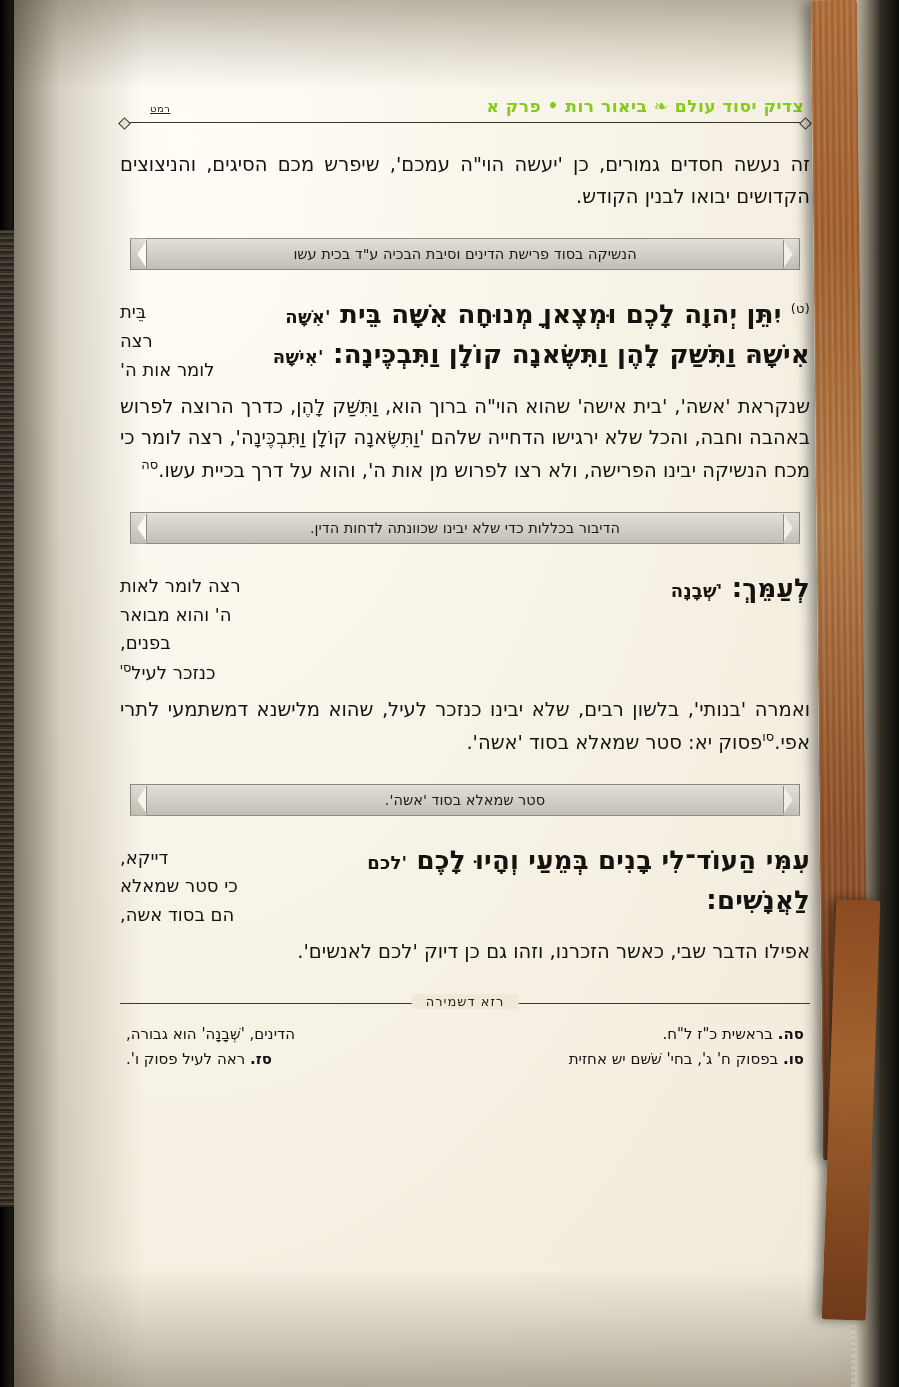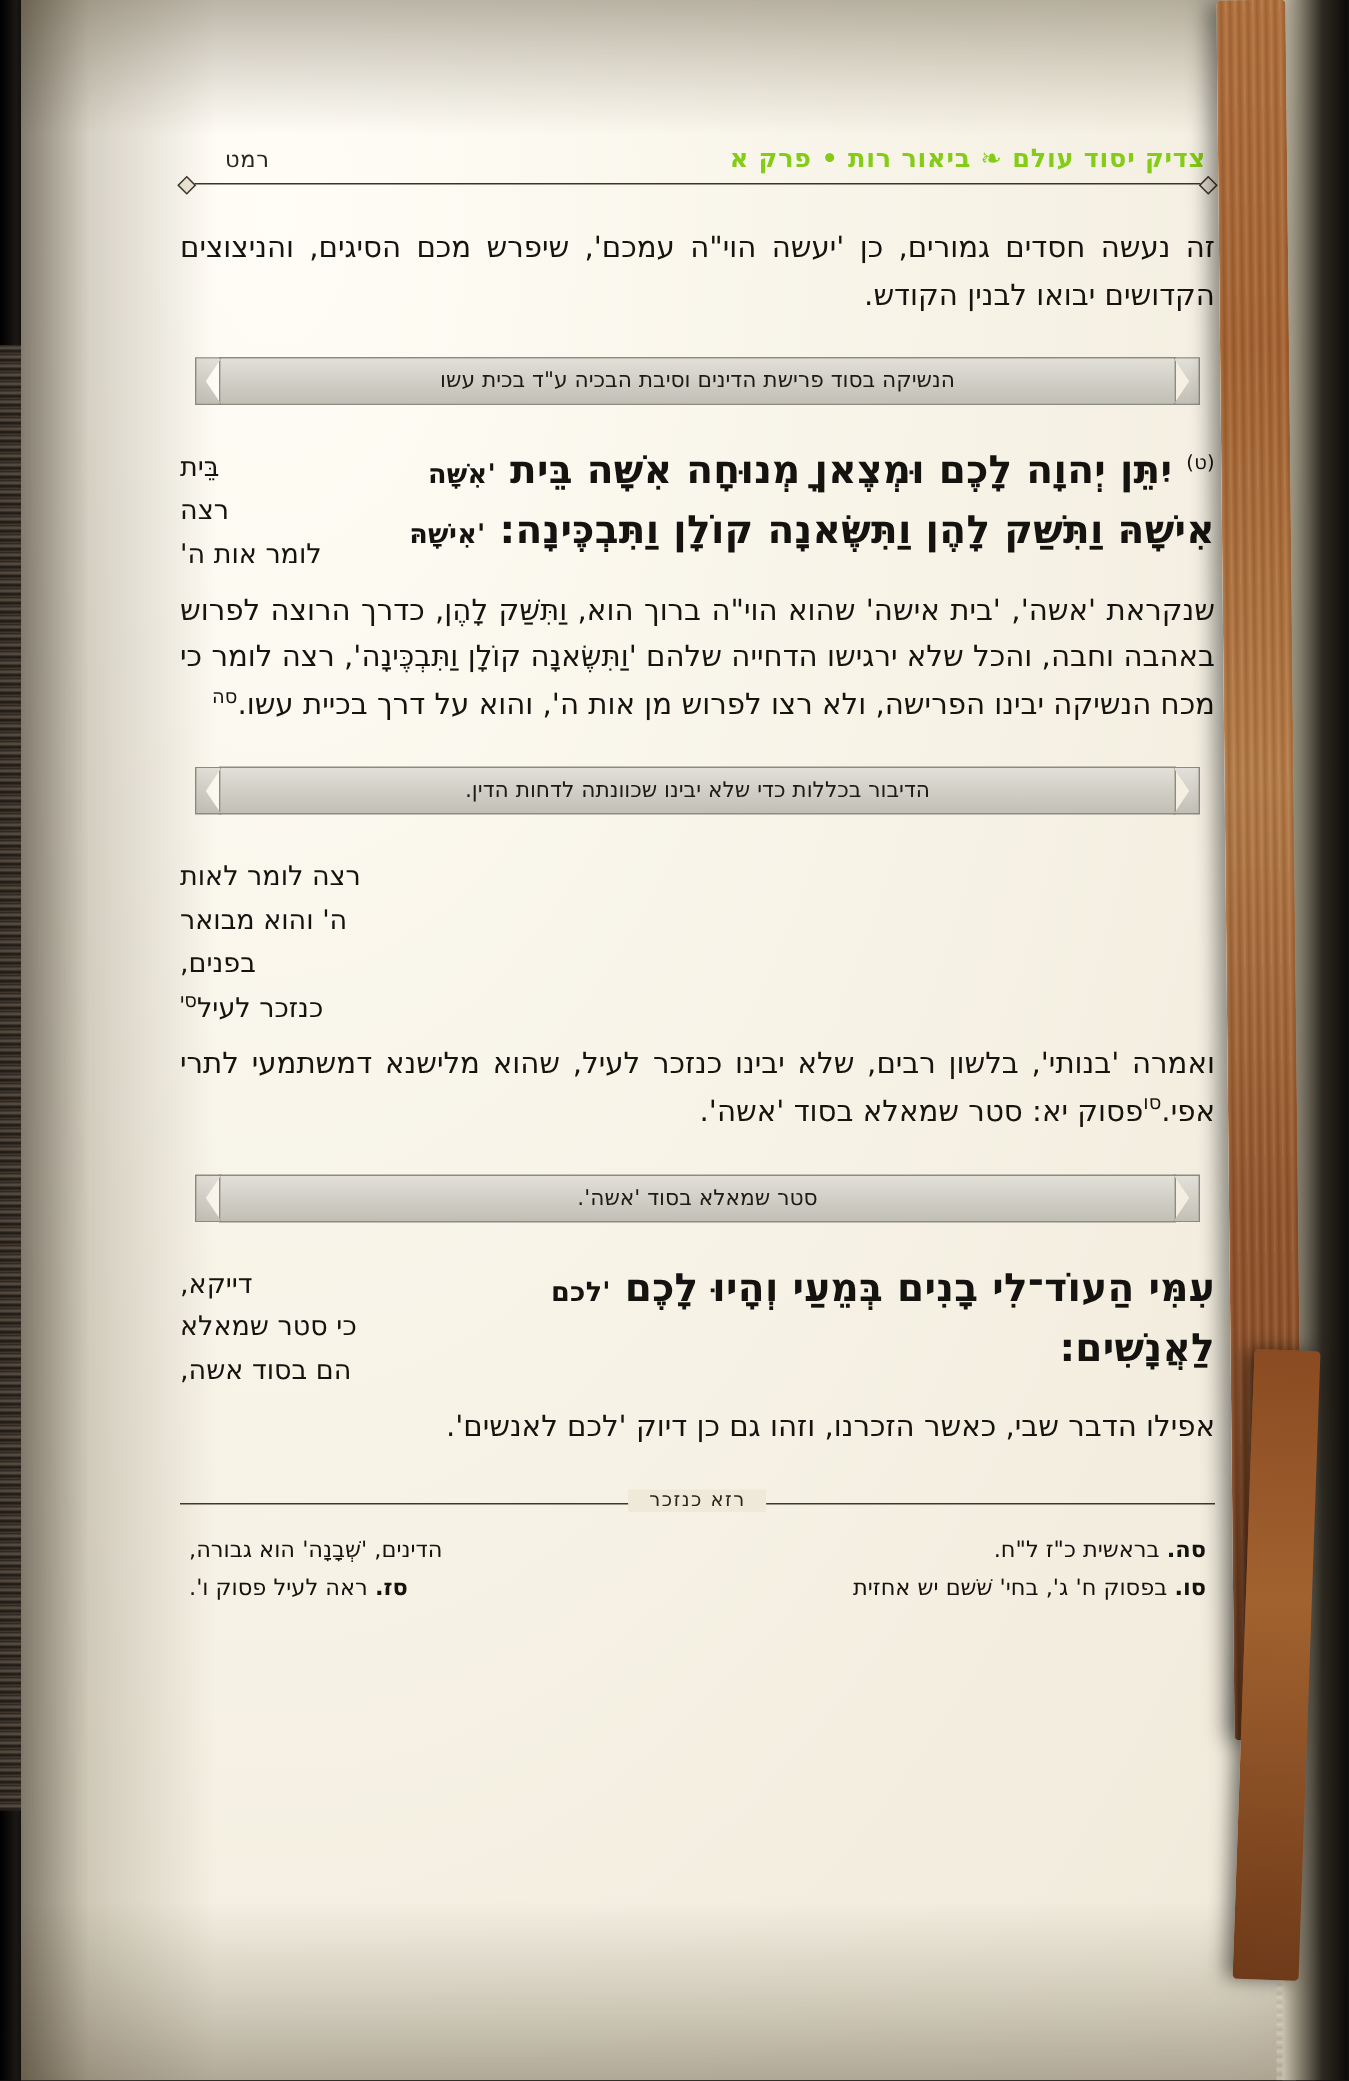"רמט" .header-folio { font-size: 15px -> 10px; text-decoration: none -> underline }
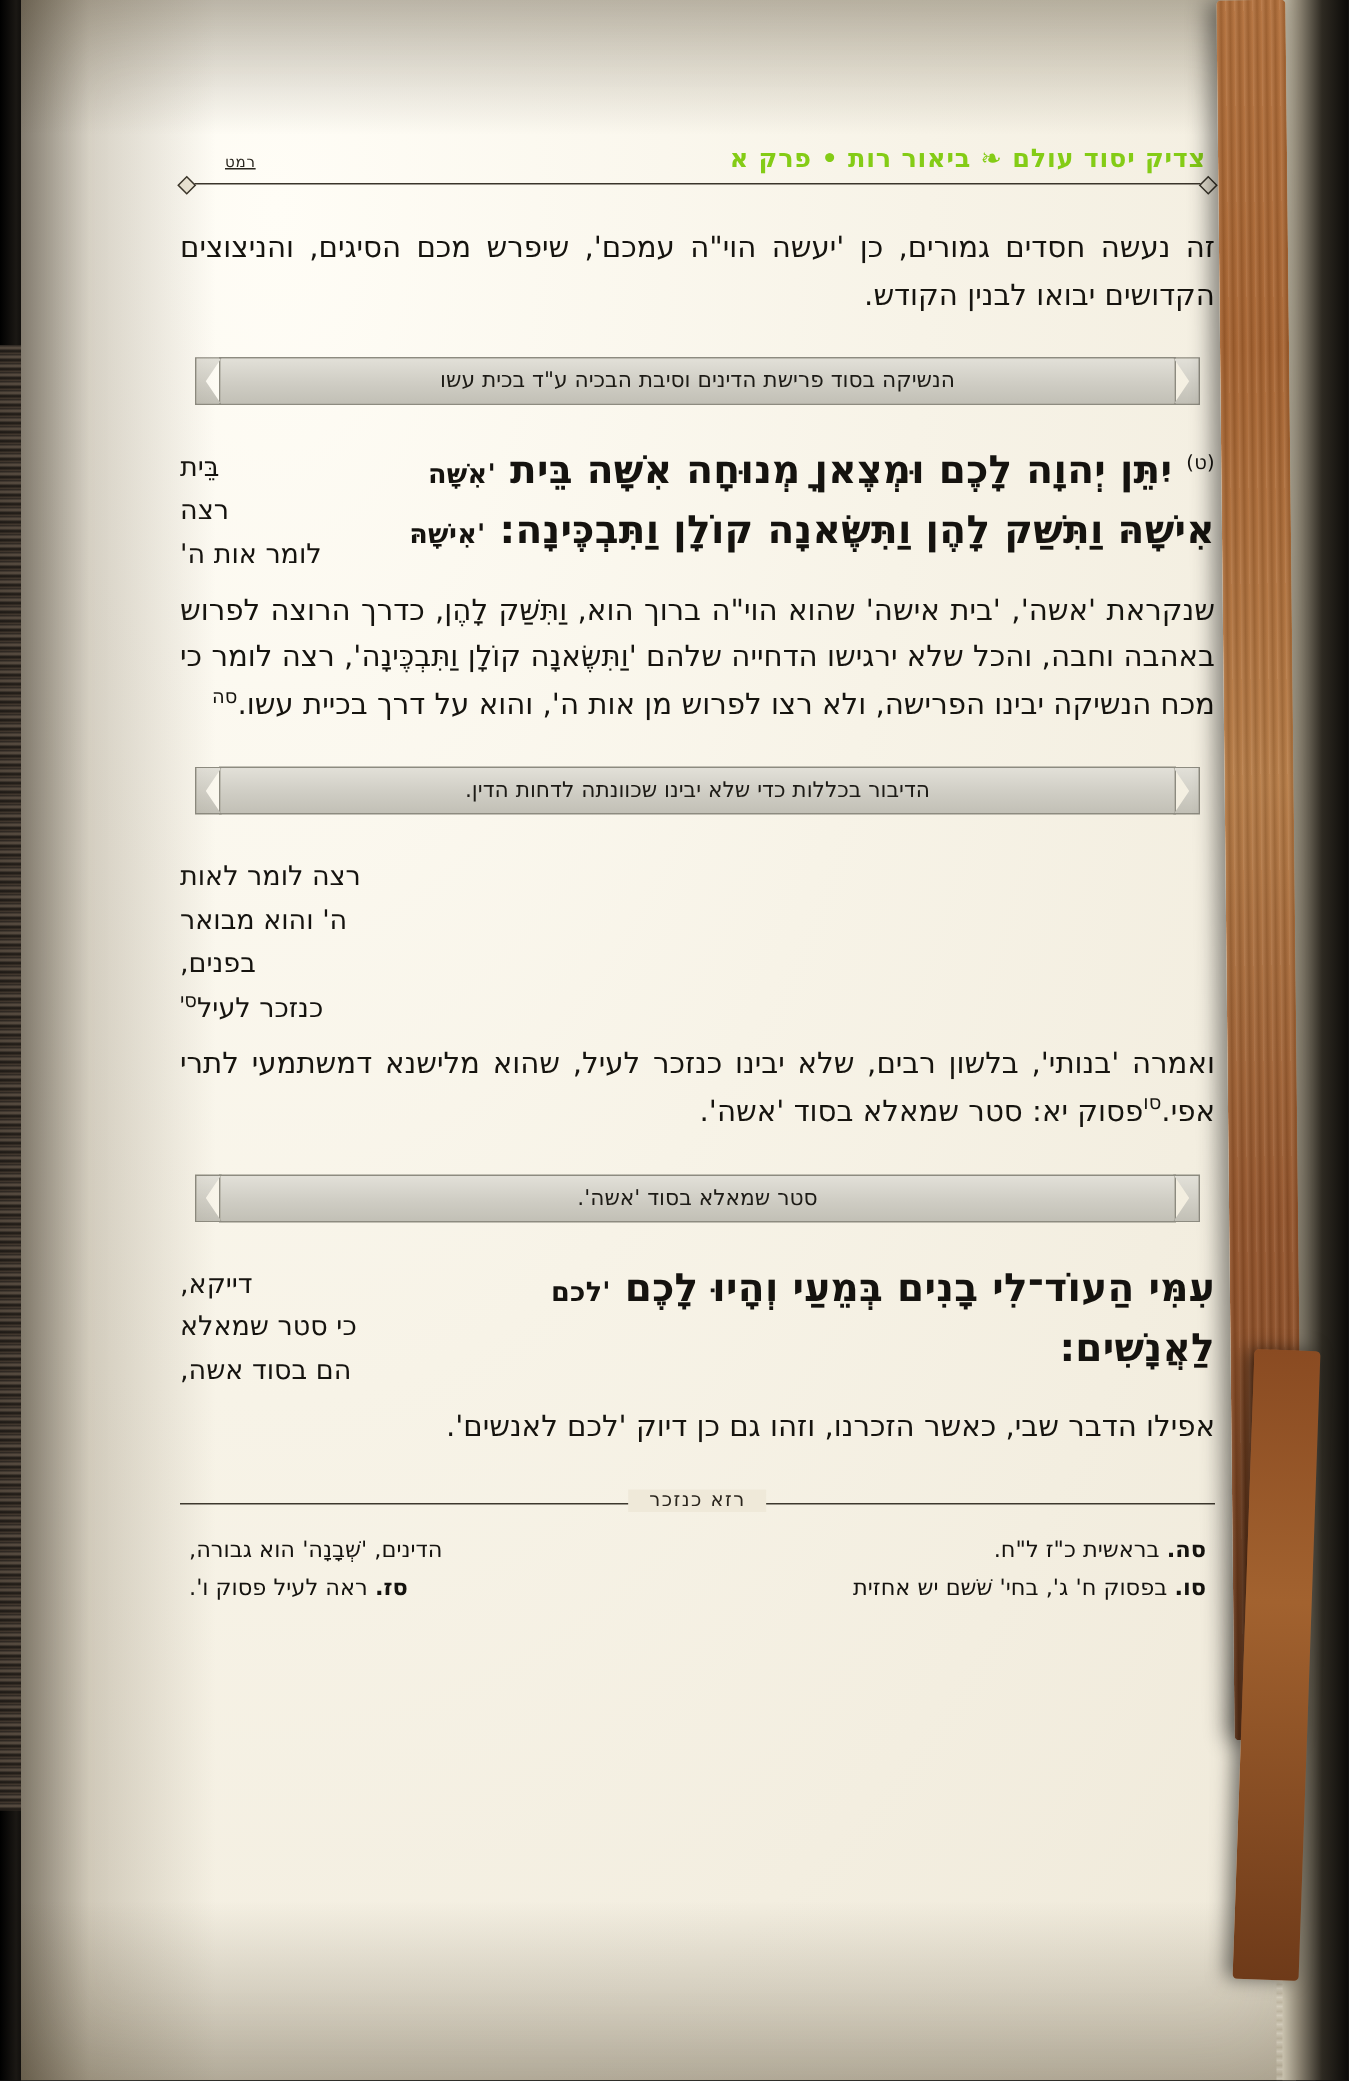"לְעַמֵּךְ: 'שְׁבָנָה" div.verse-line { html: none -> <div> <span>לְעַמֵּךְ:</span> <span>'שְׁבָנָה</span> </div> }
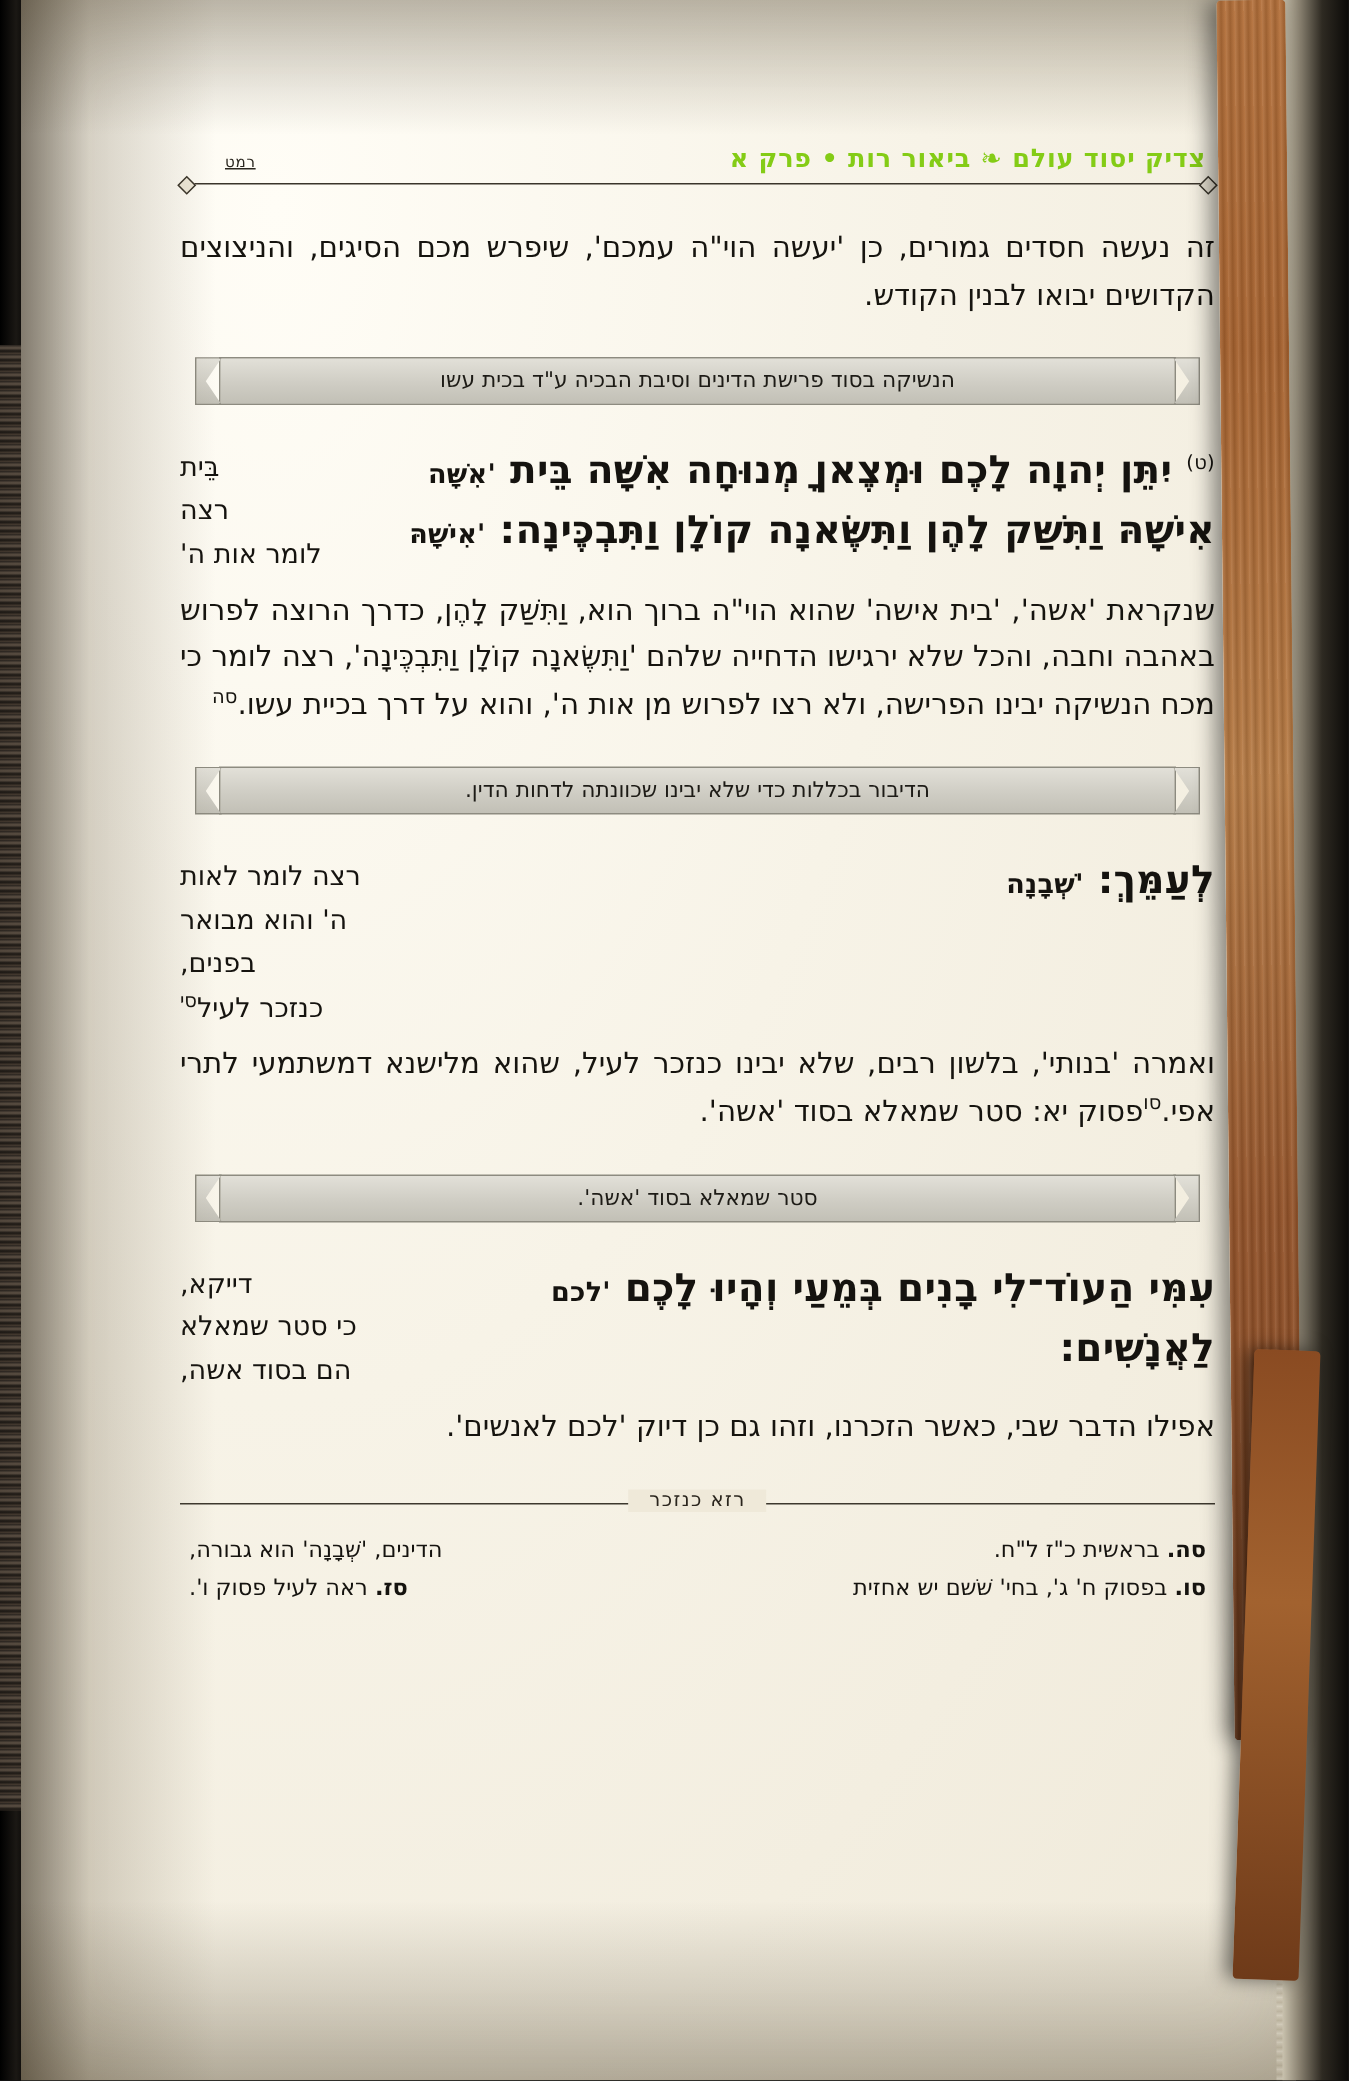"רזא כנזכר" div.ornament { text: כנזכר -> דשמירה }
